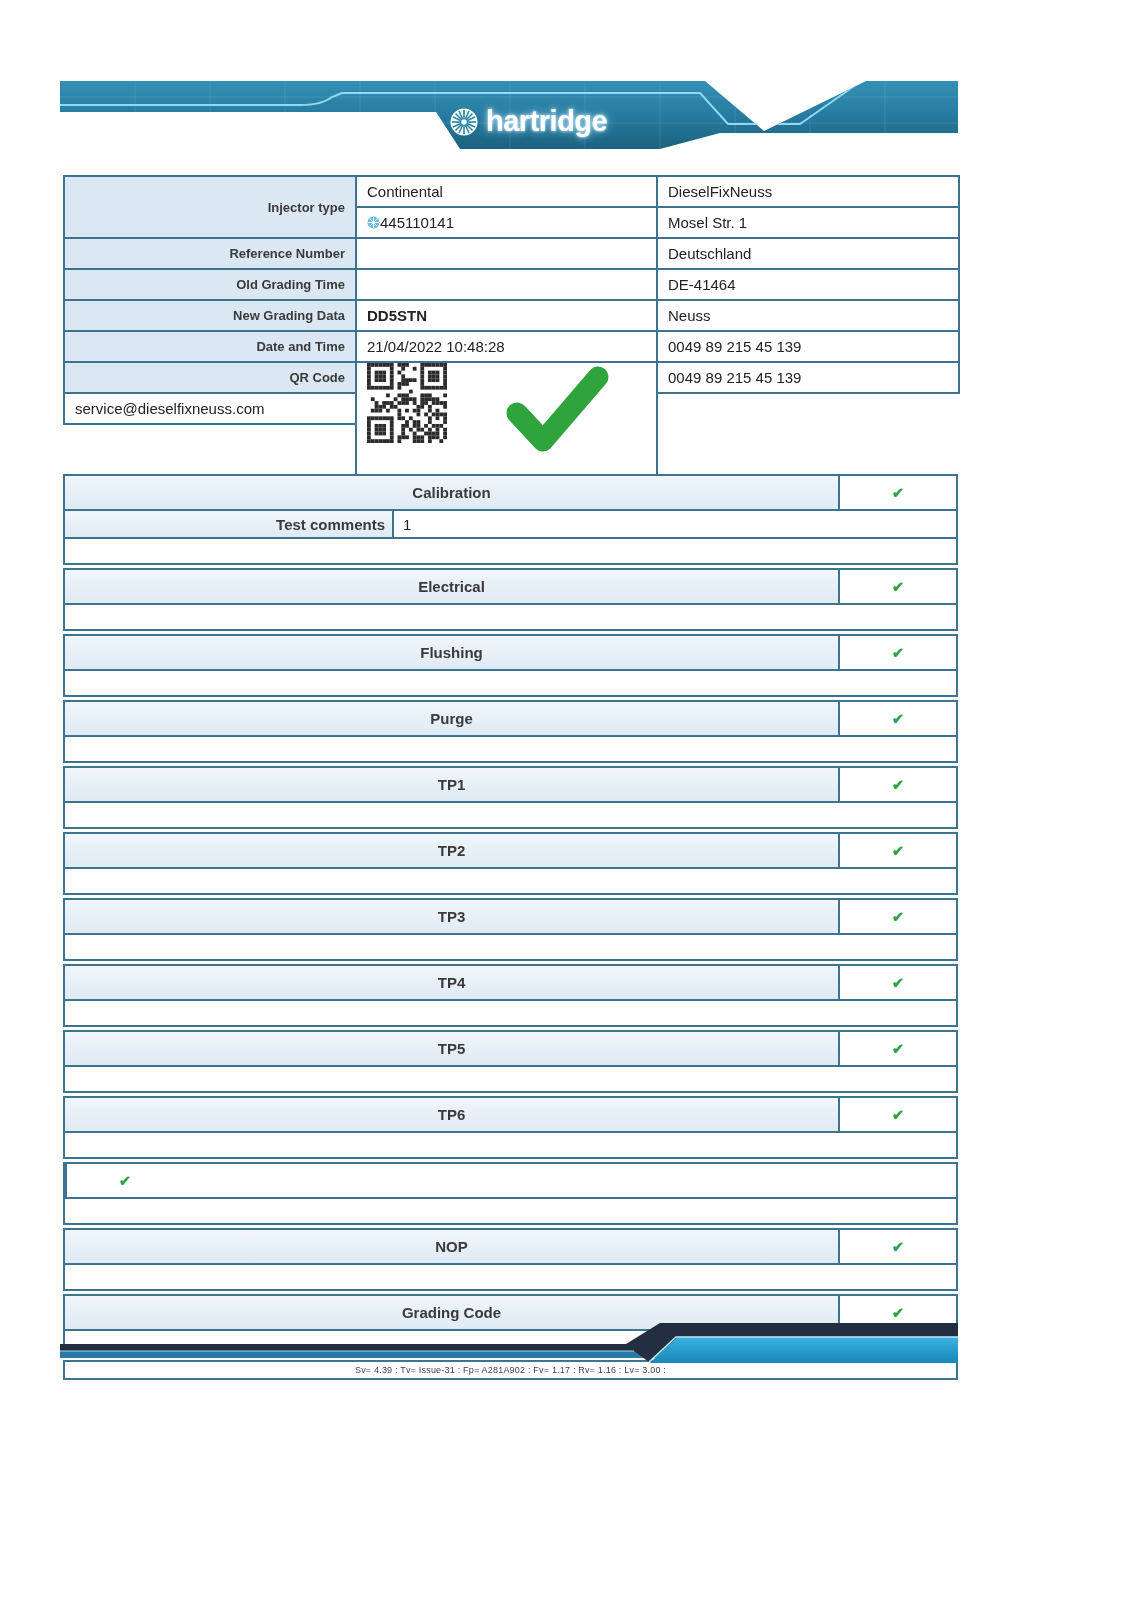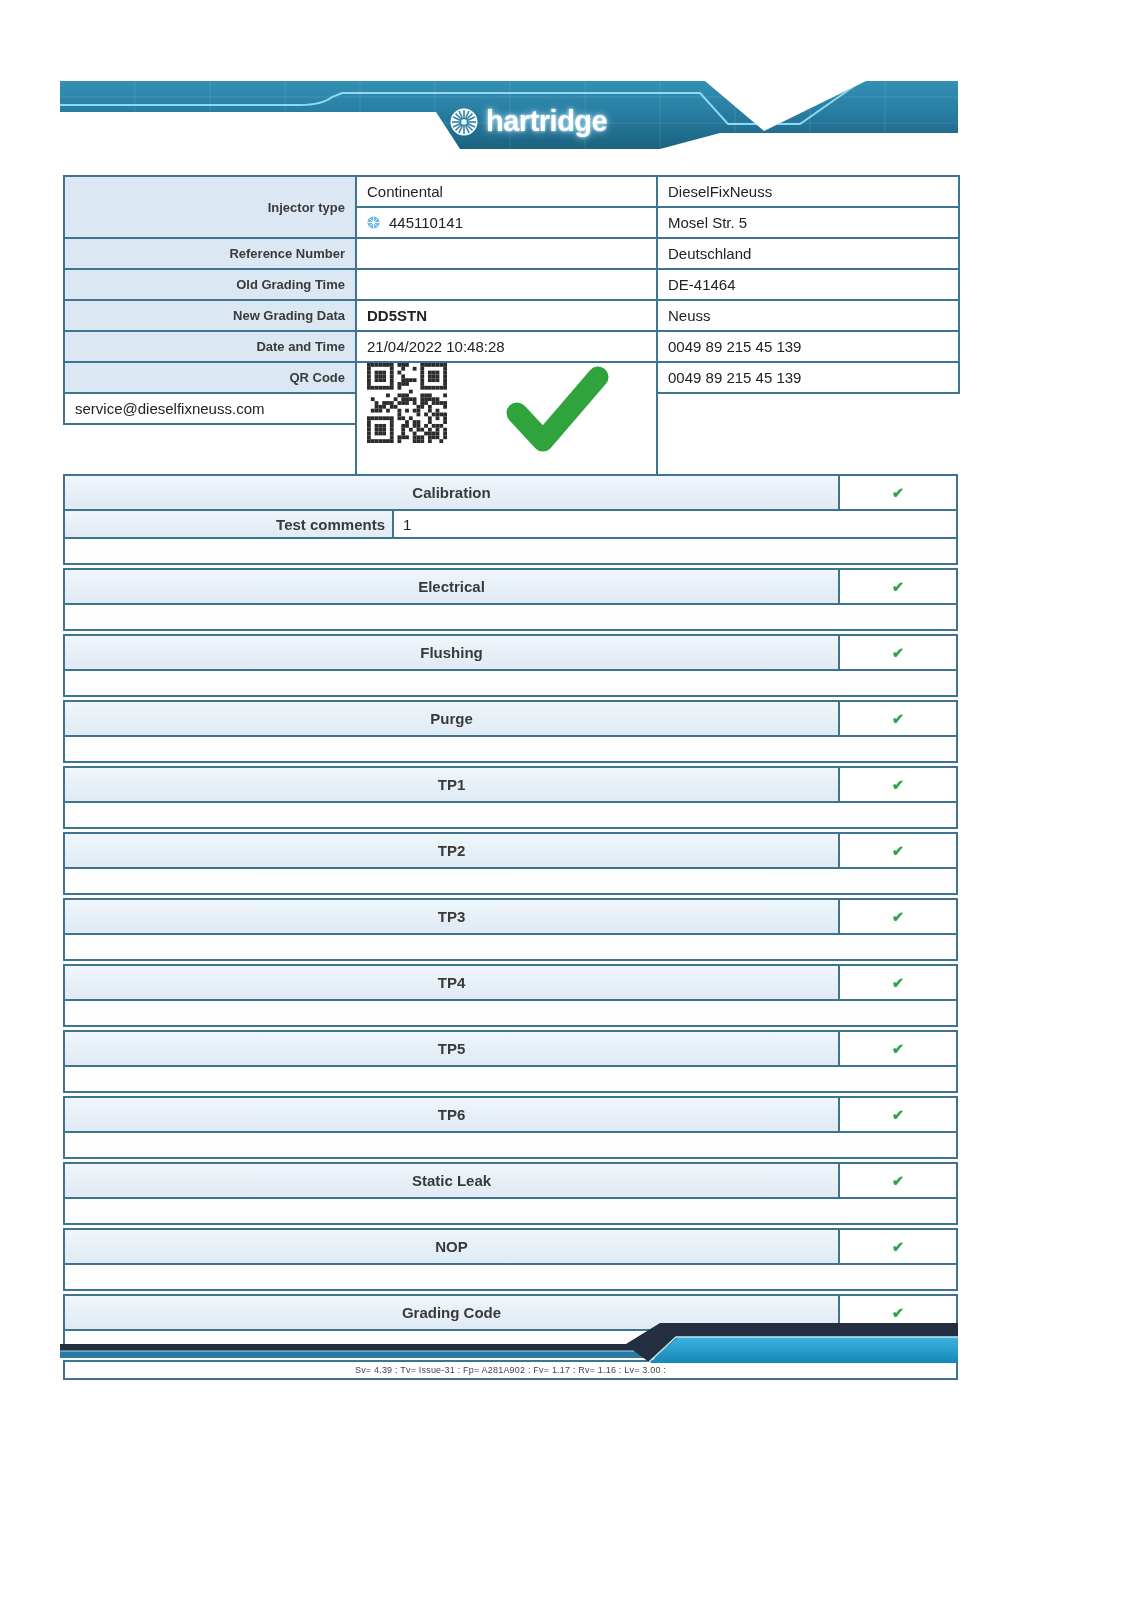"445110141" .partnum { gap: 9px -> none }
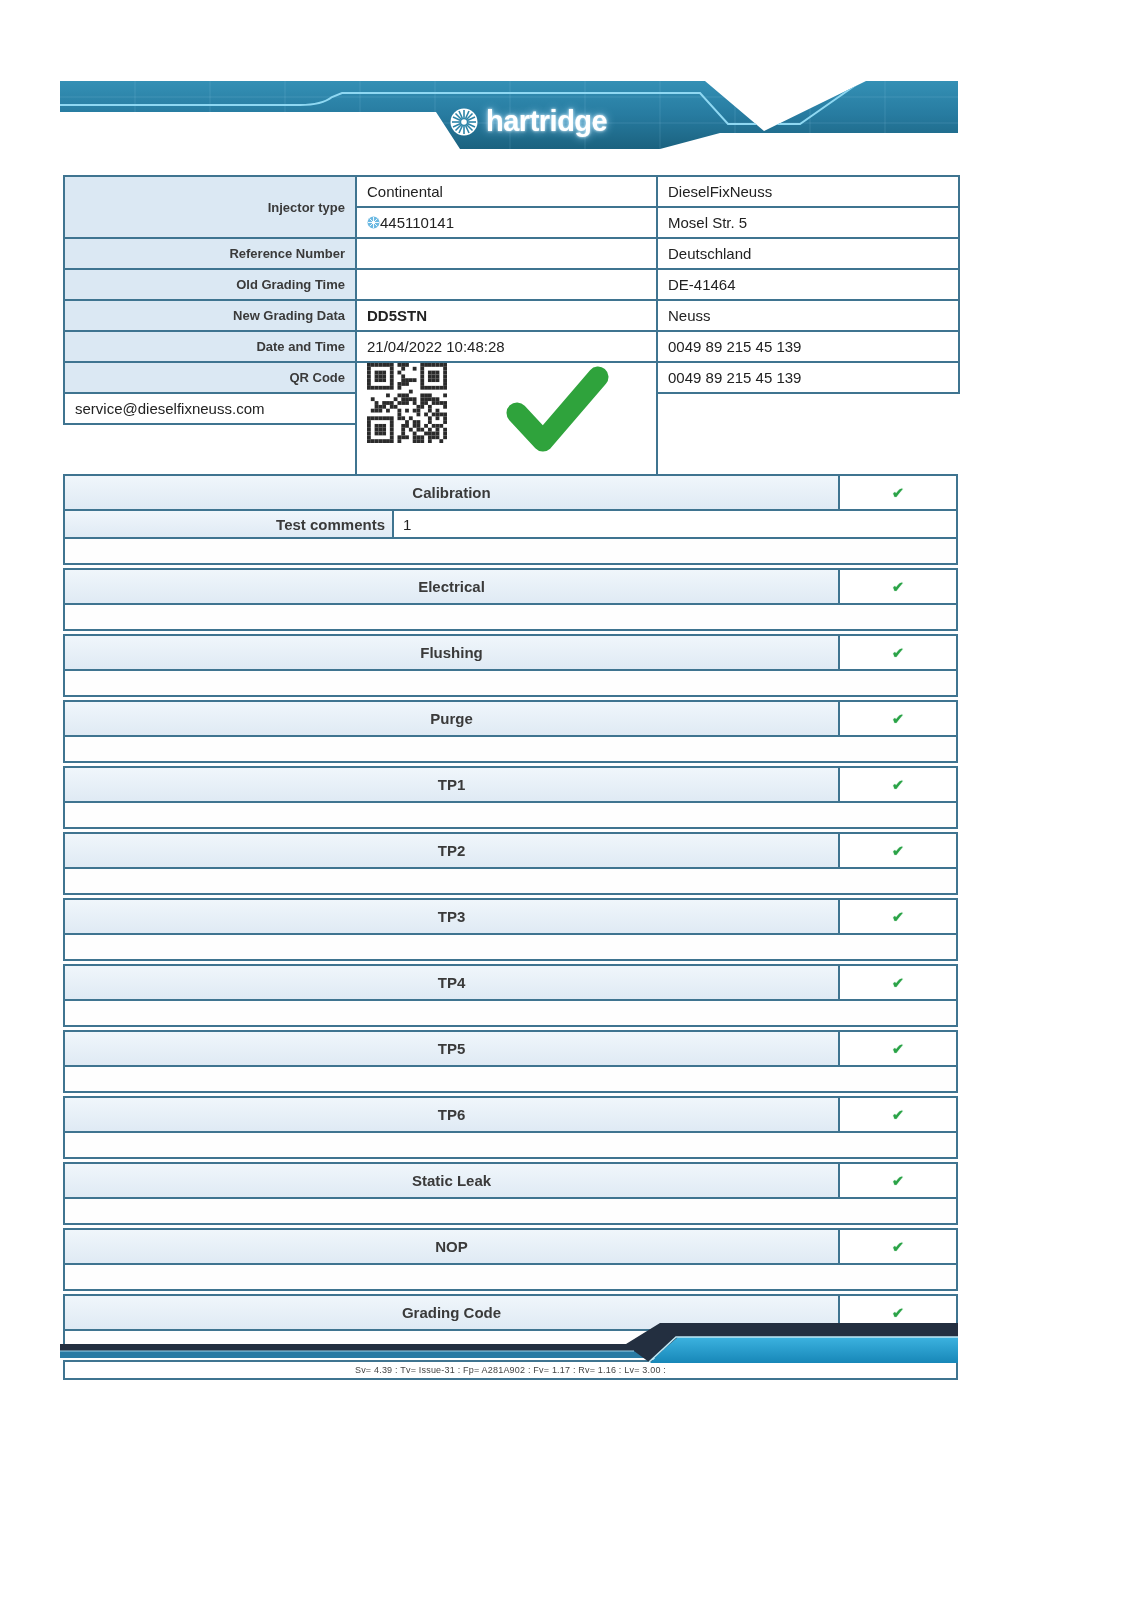"Mosel Str. 5" td { text: 5 -> 1 }
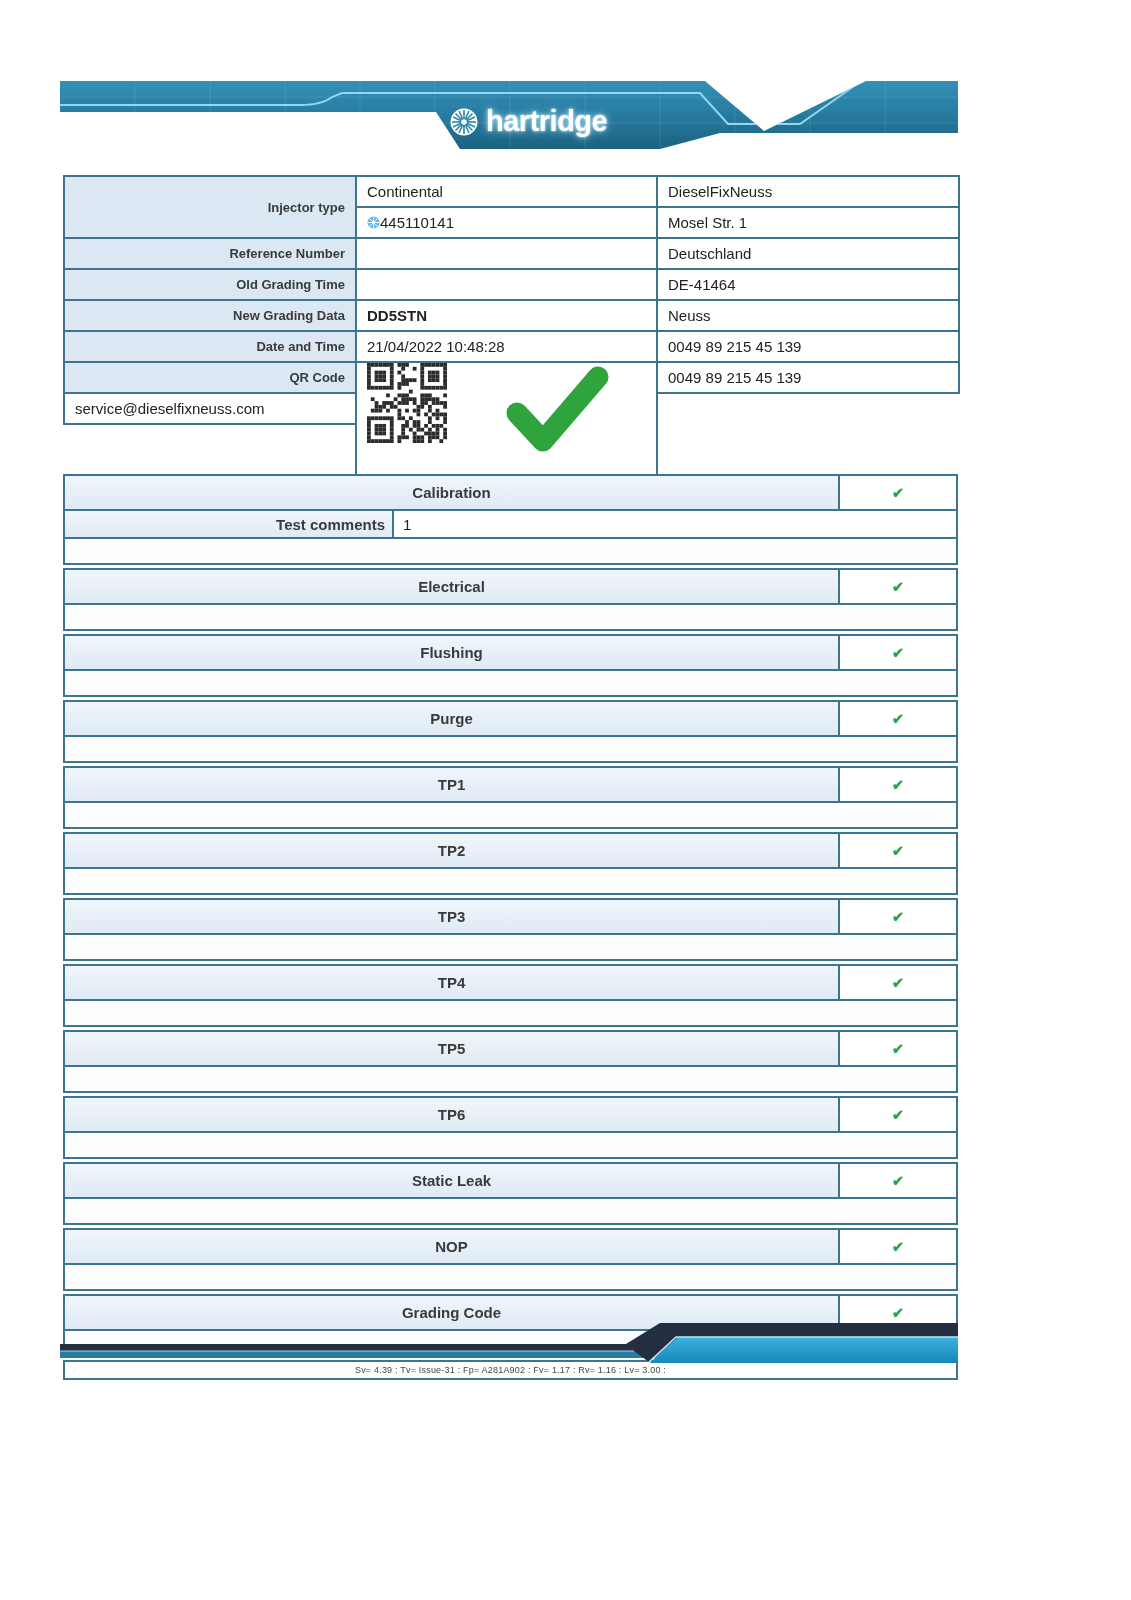"Static Leak" div.slabel { html: <div>Static Leak</div> -> none }
